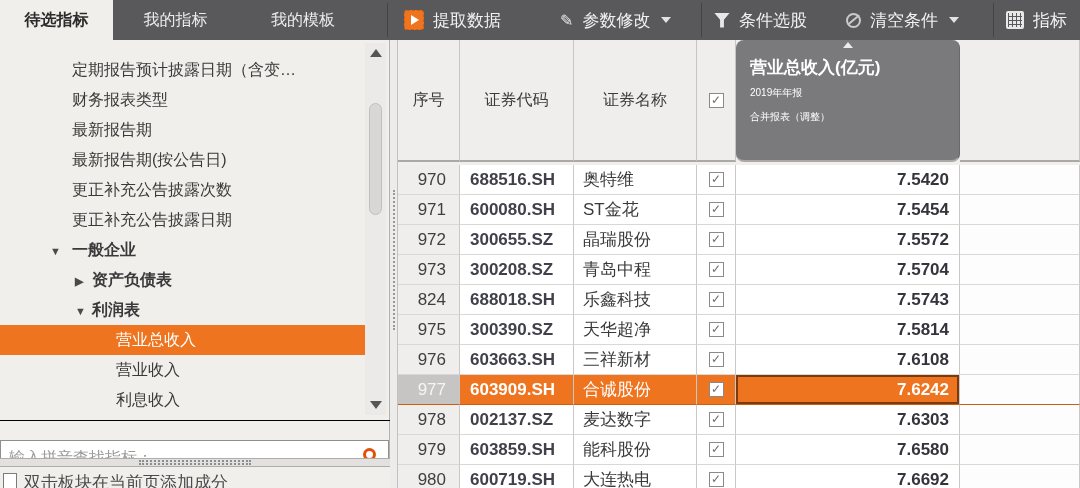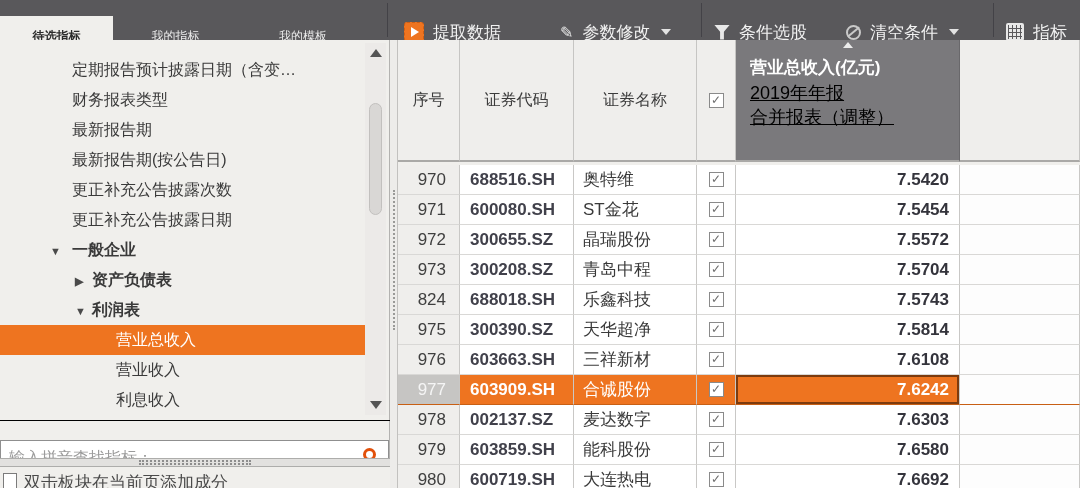"待选指标" .tab { font-size: 12px -> 16px; margin-top: 16px -> none }
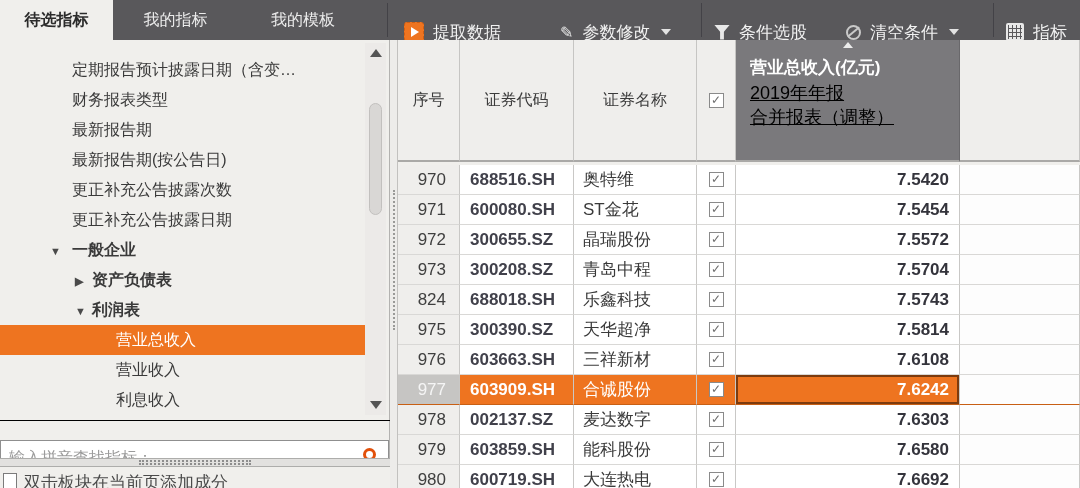"提取数据" .tbtn { top: 12px -> 0 }
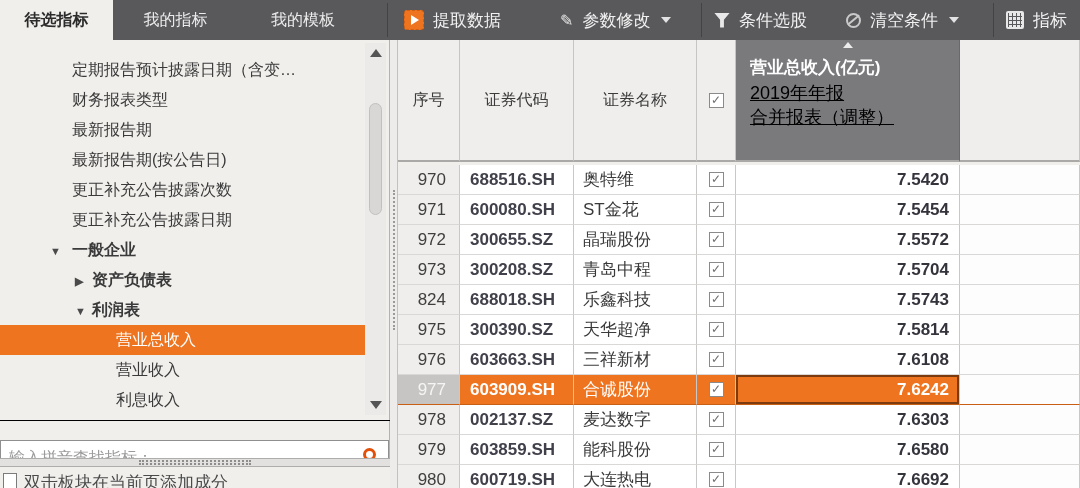"营业总收入(亿元)" .hc.dark { border-radius: none -> 8px }
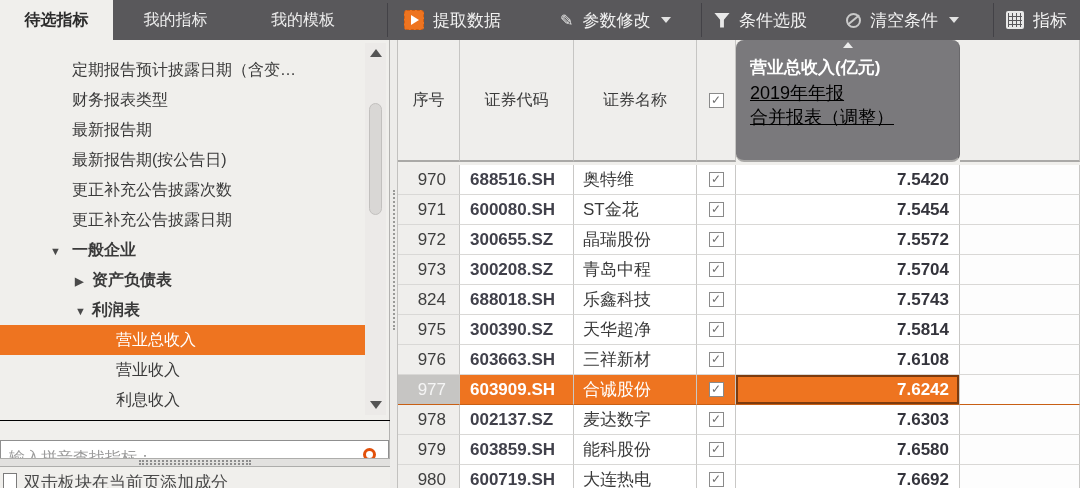"2019年年报" .hc.dark .t2, .hc.dark .t3 { color: #000000 -> #ffffff; font-size: 18px -> 10px; text-decoration: underline -> none }
